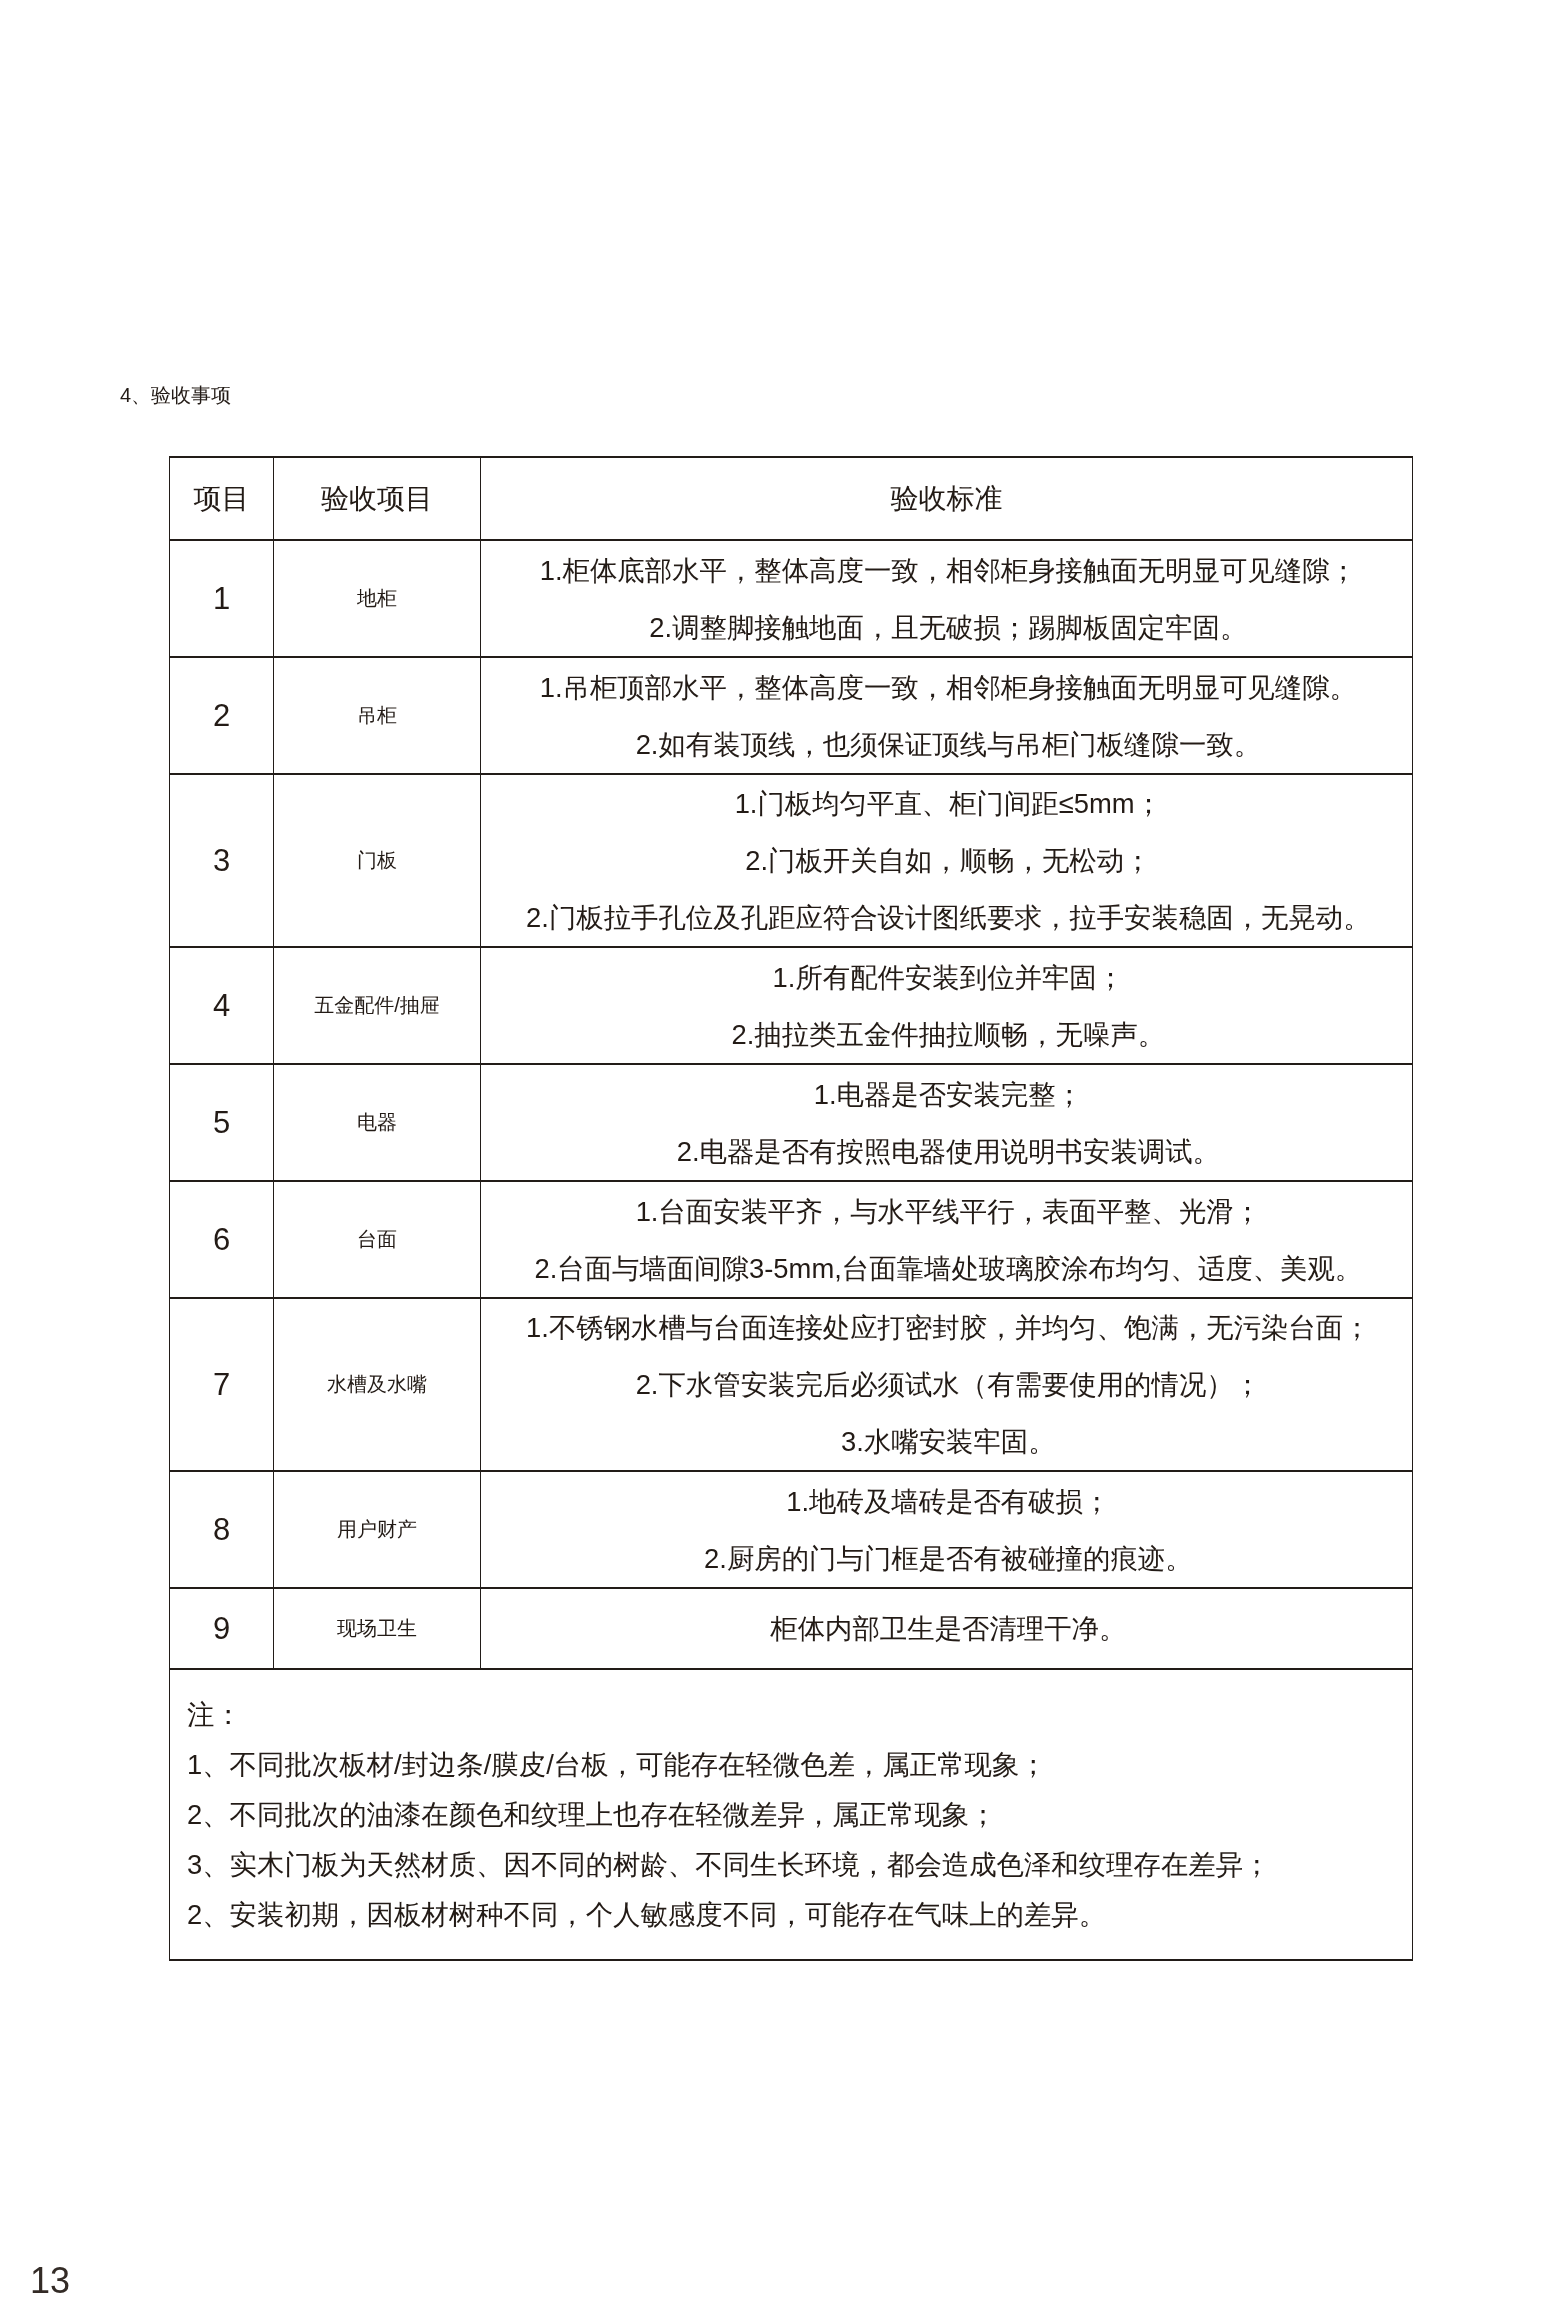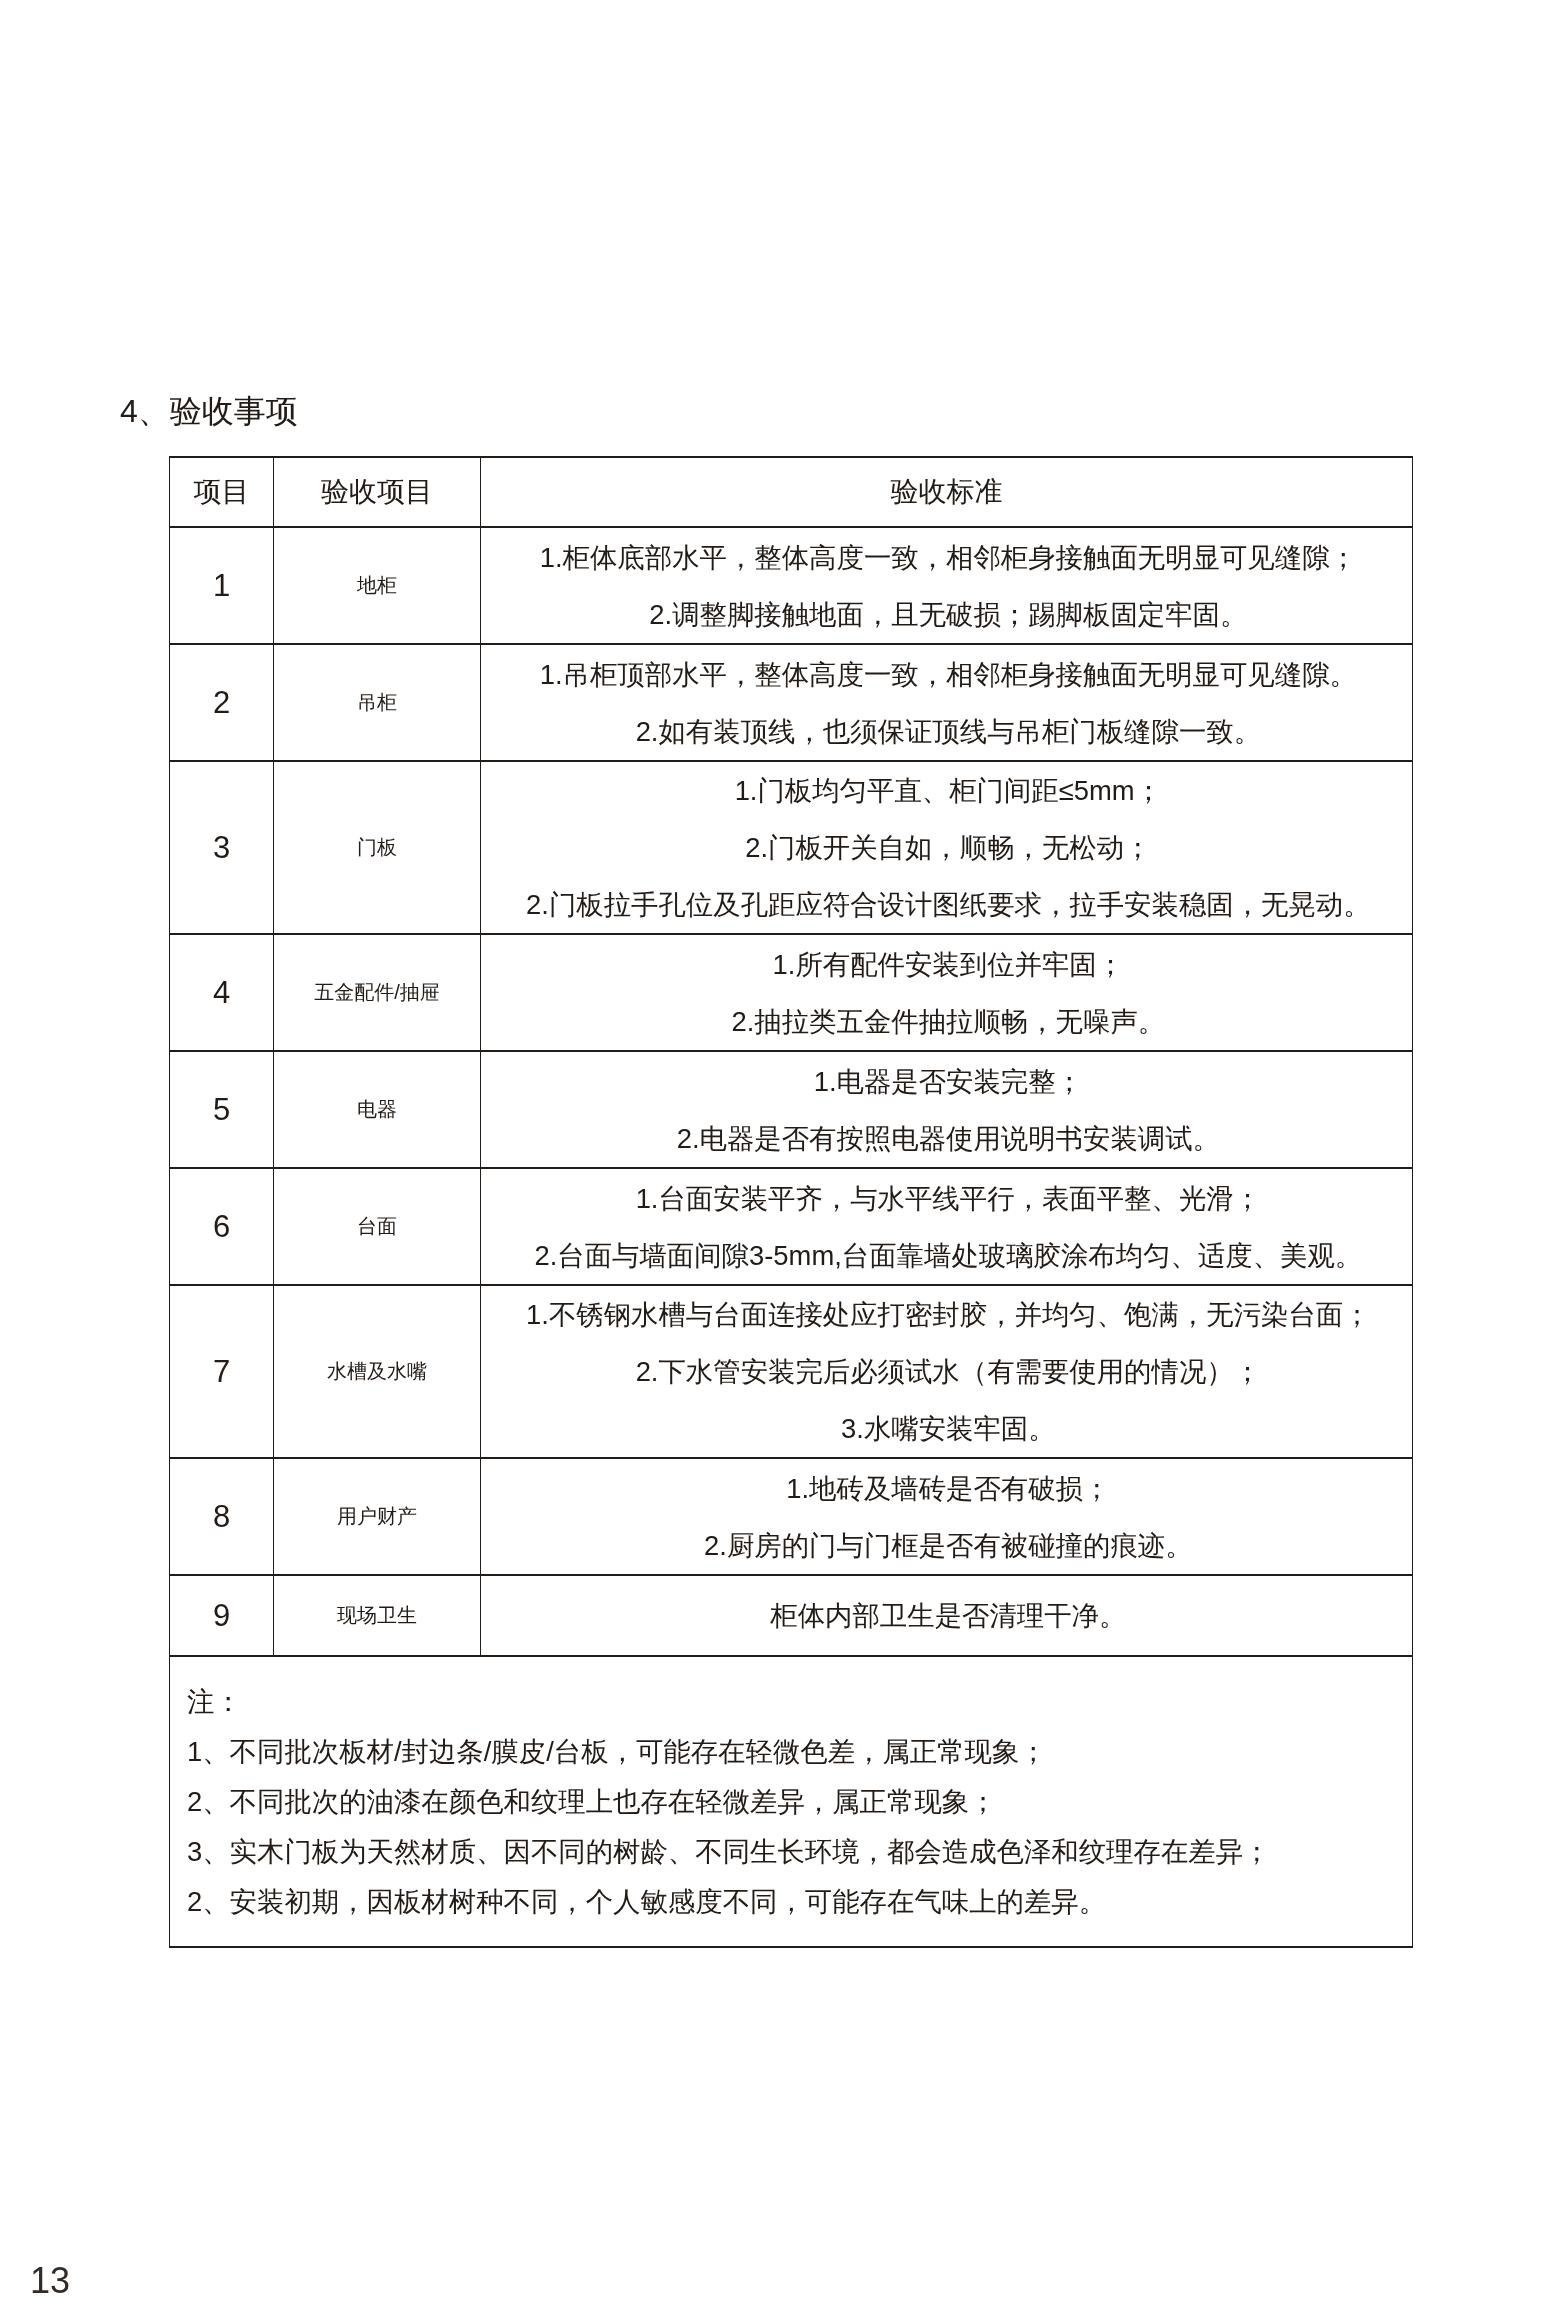"4、验收事项" .section-label { font-size: 32px -> 20px; top: 392px -> 383px }
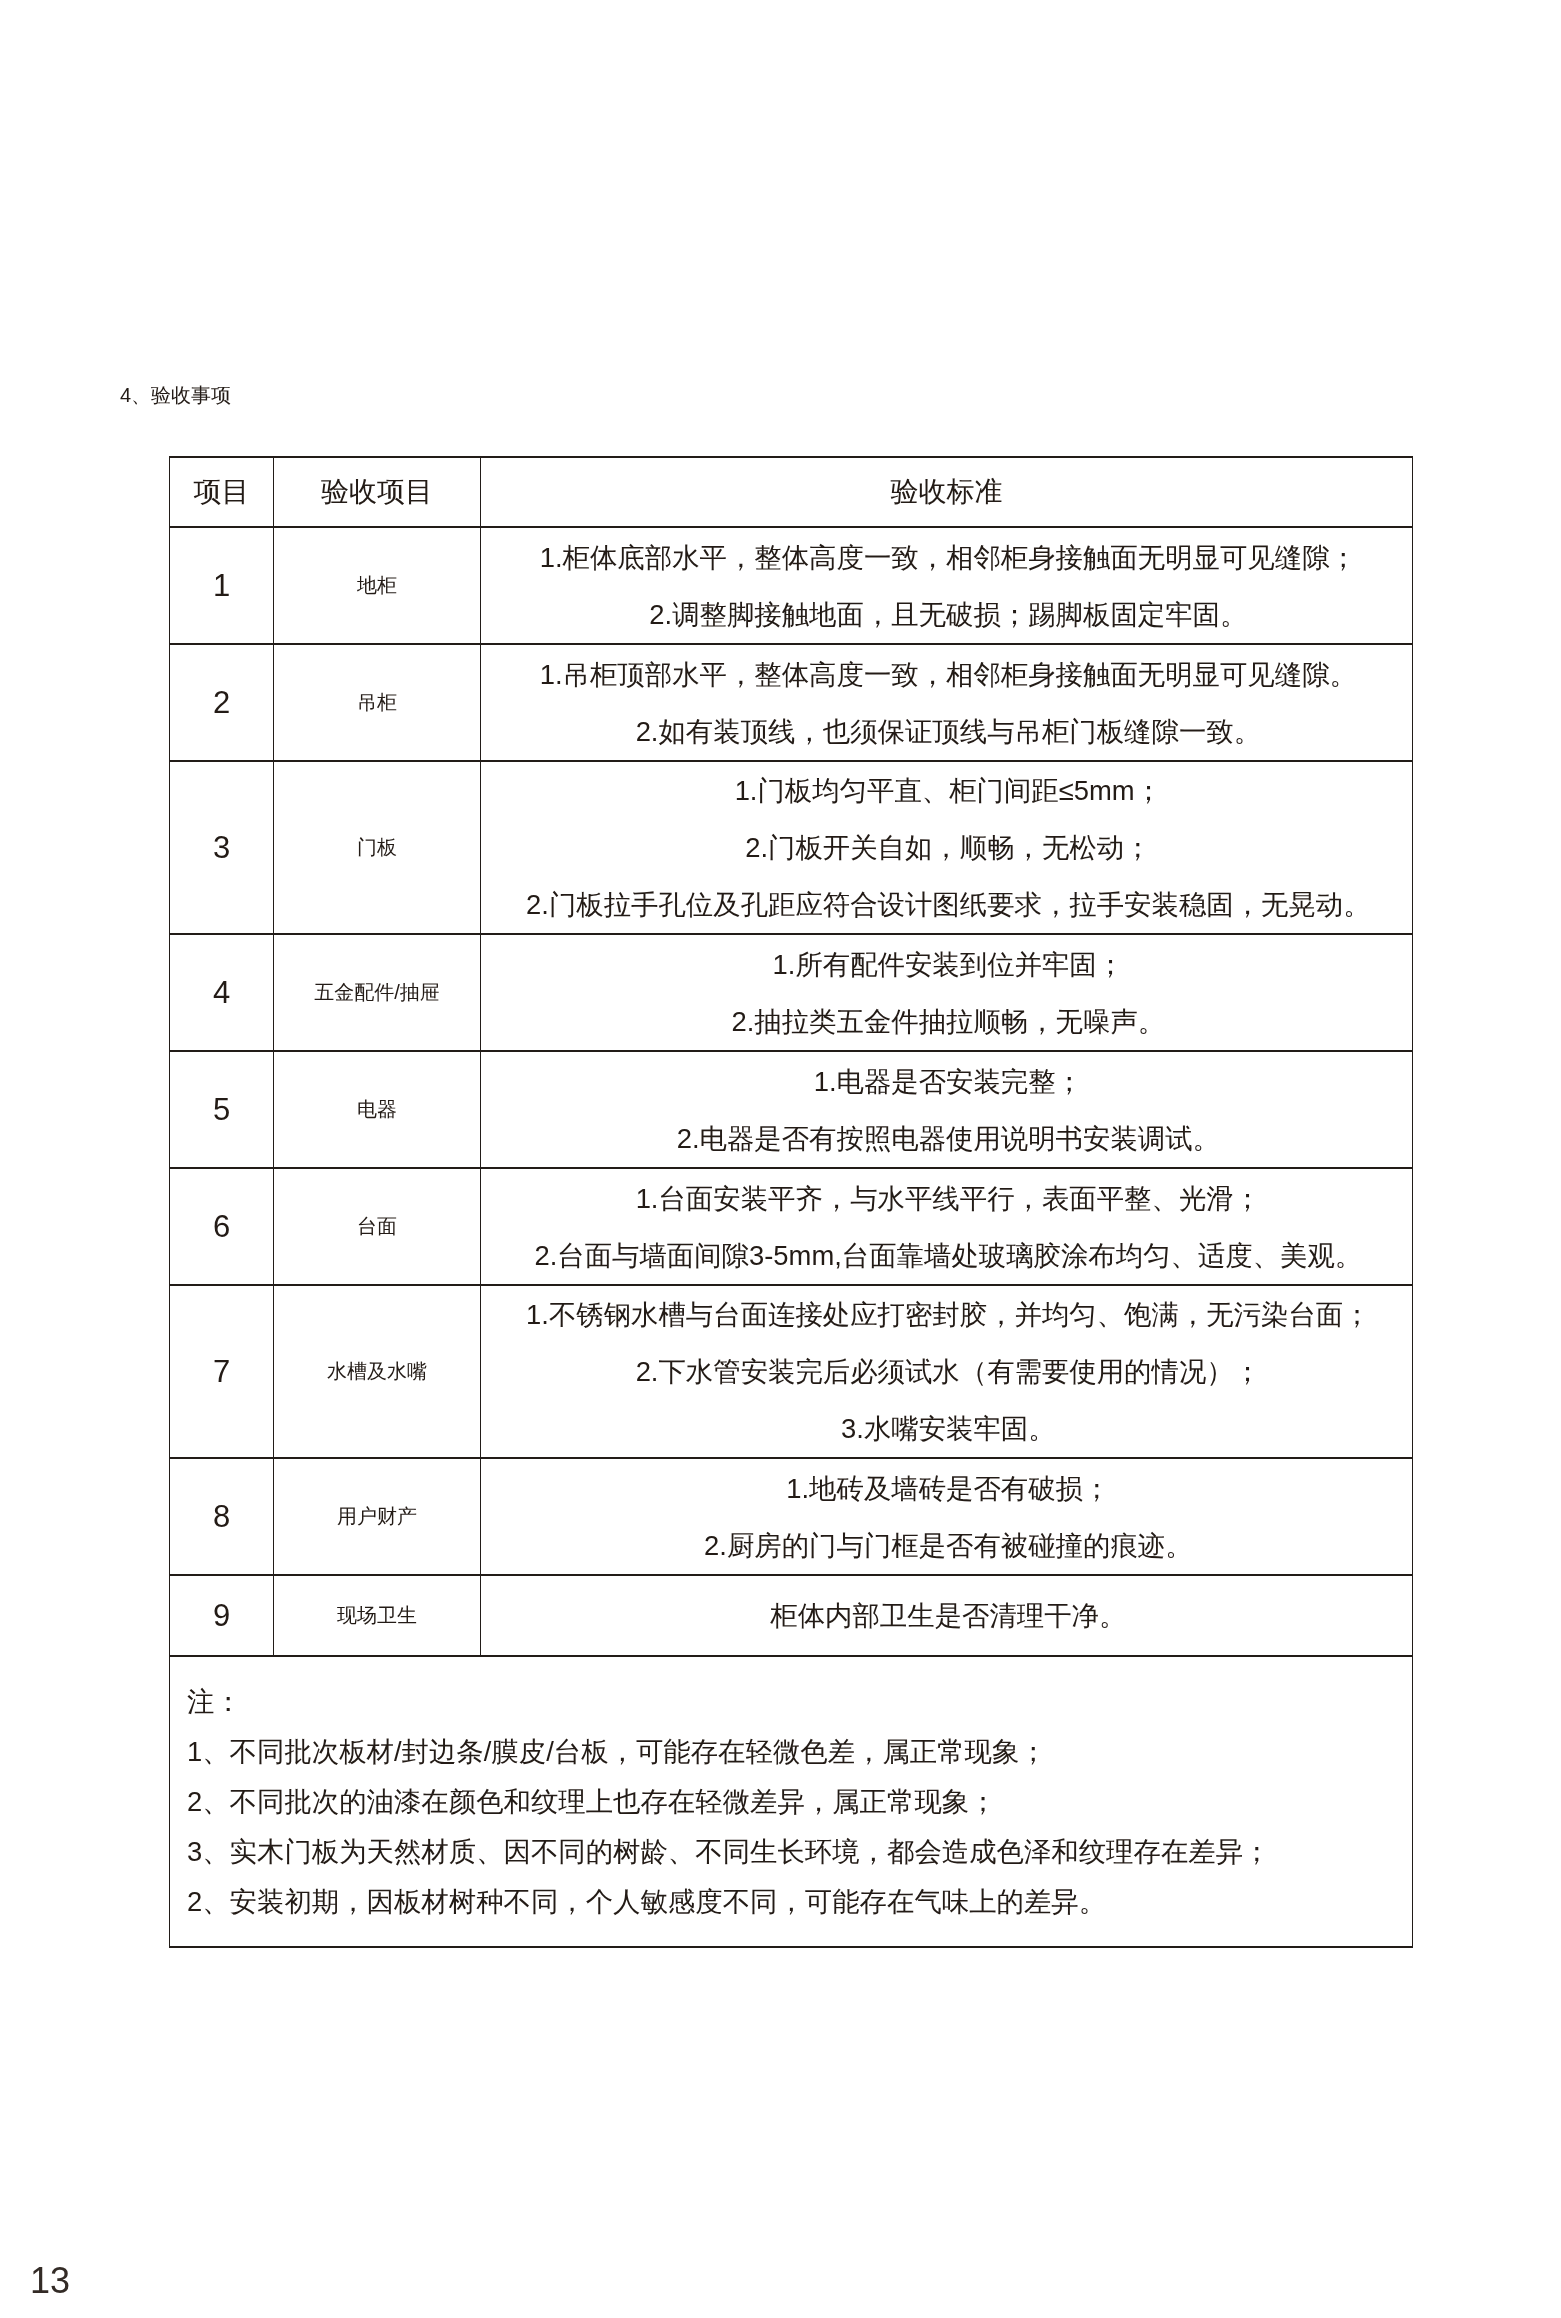"项目" tr { height: 70px -> 83px }
